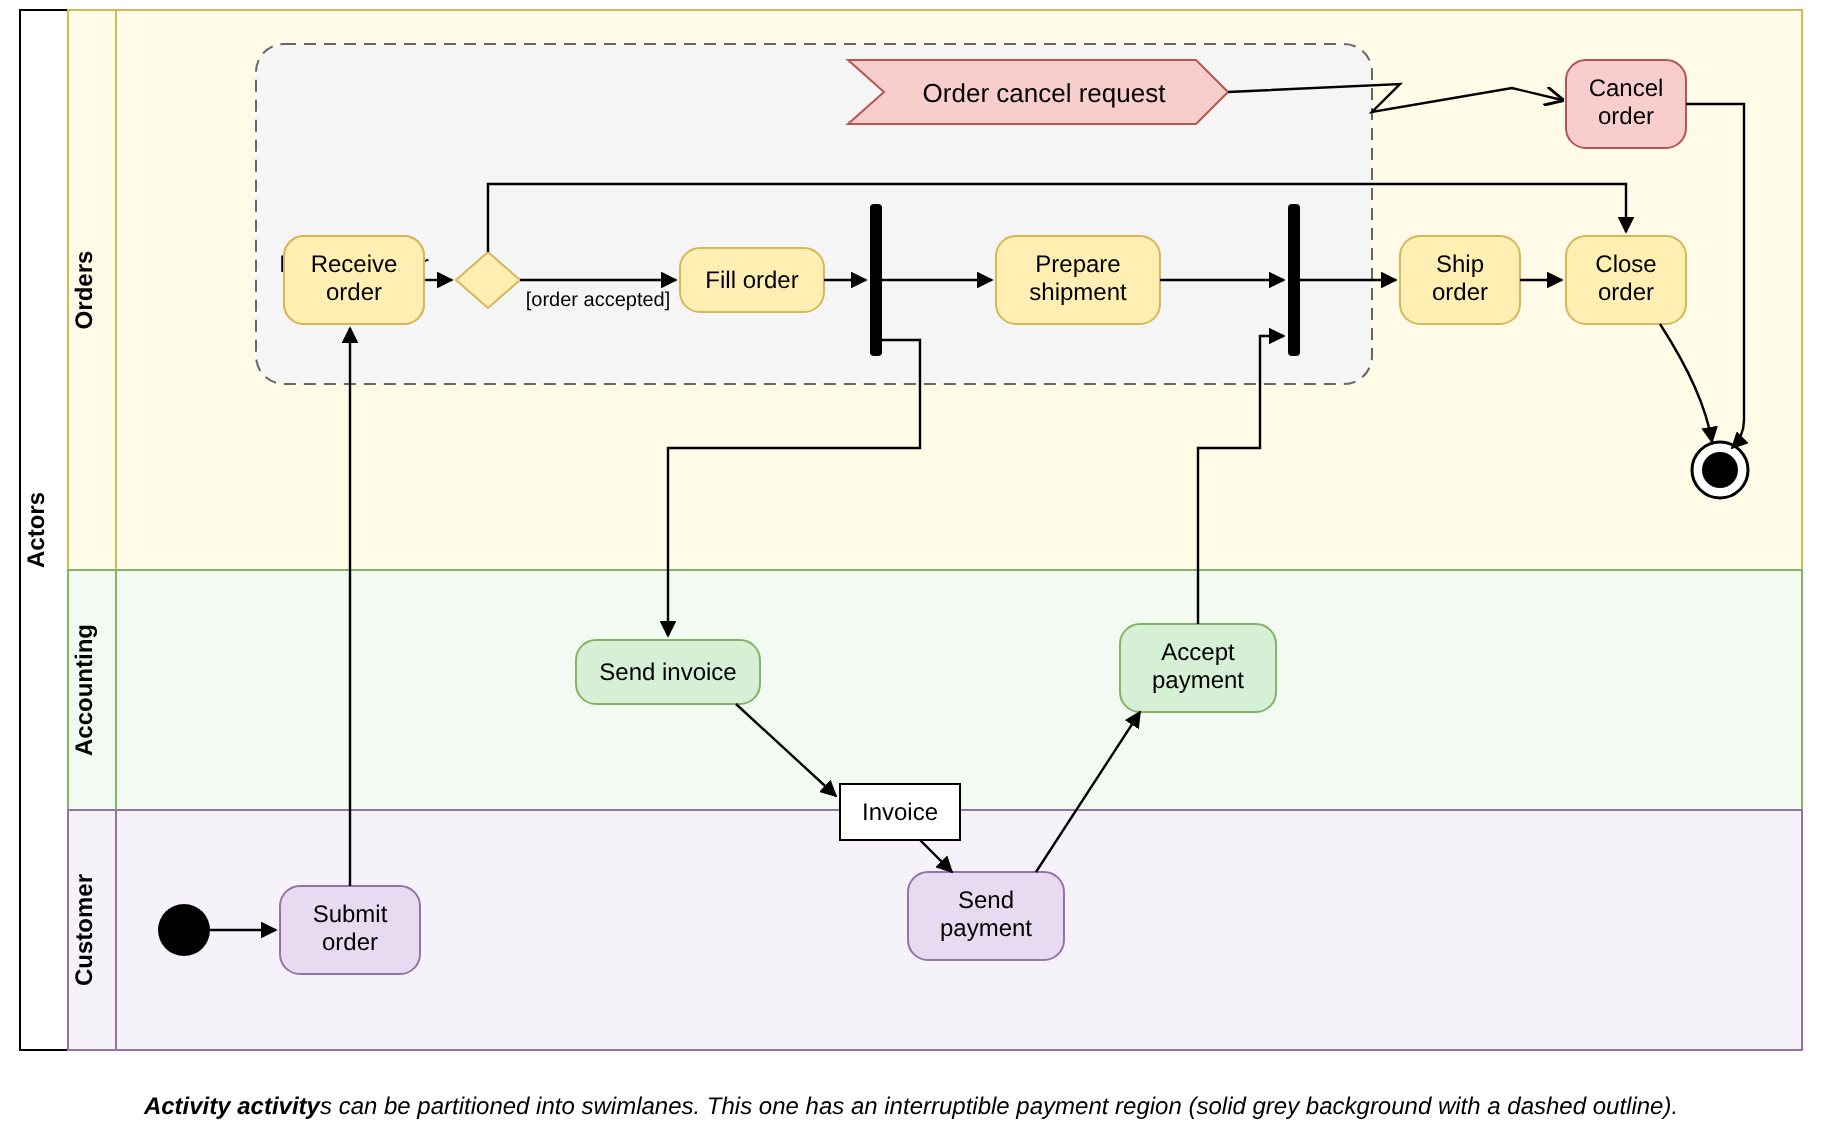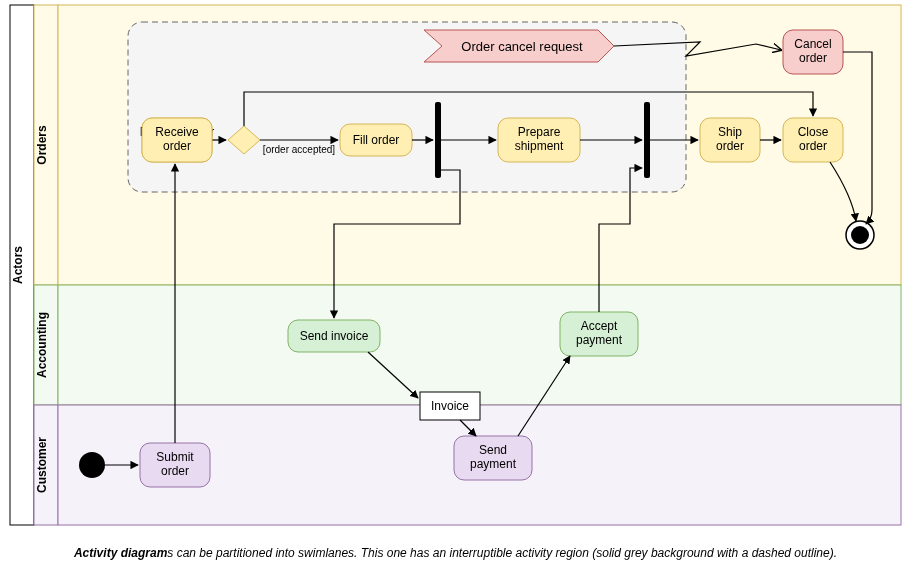"Activity diagram" span { text: diagram -> activity }
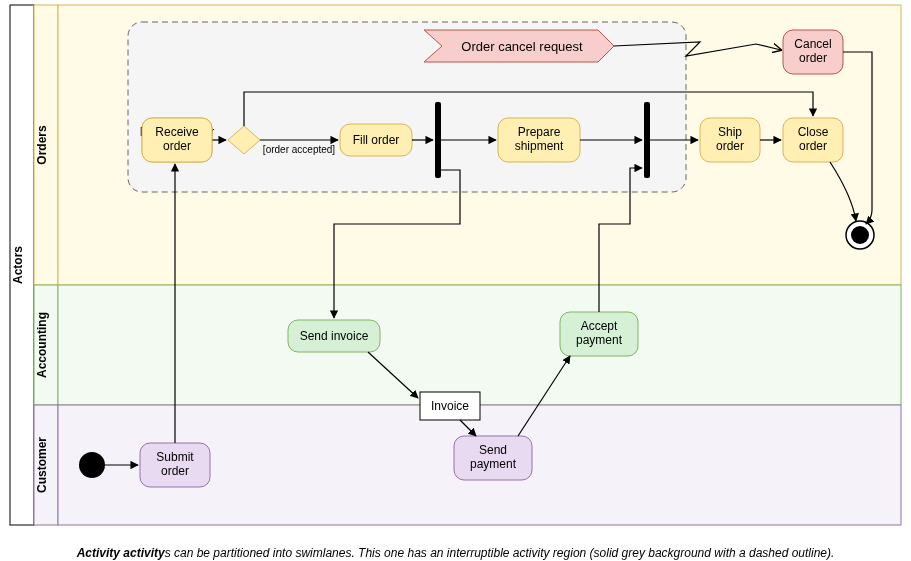"s can be partitioned into" span { text: activity -> payment }
